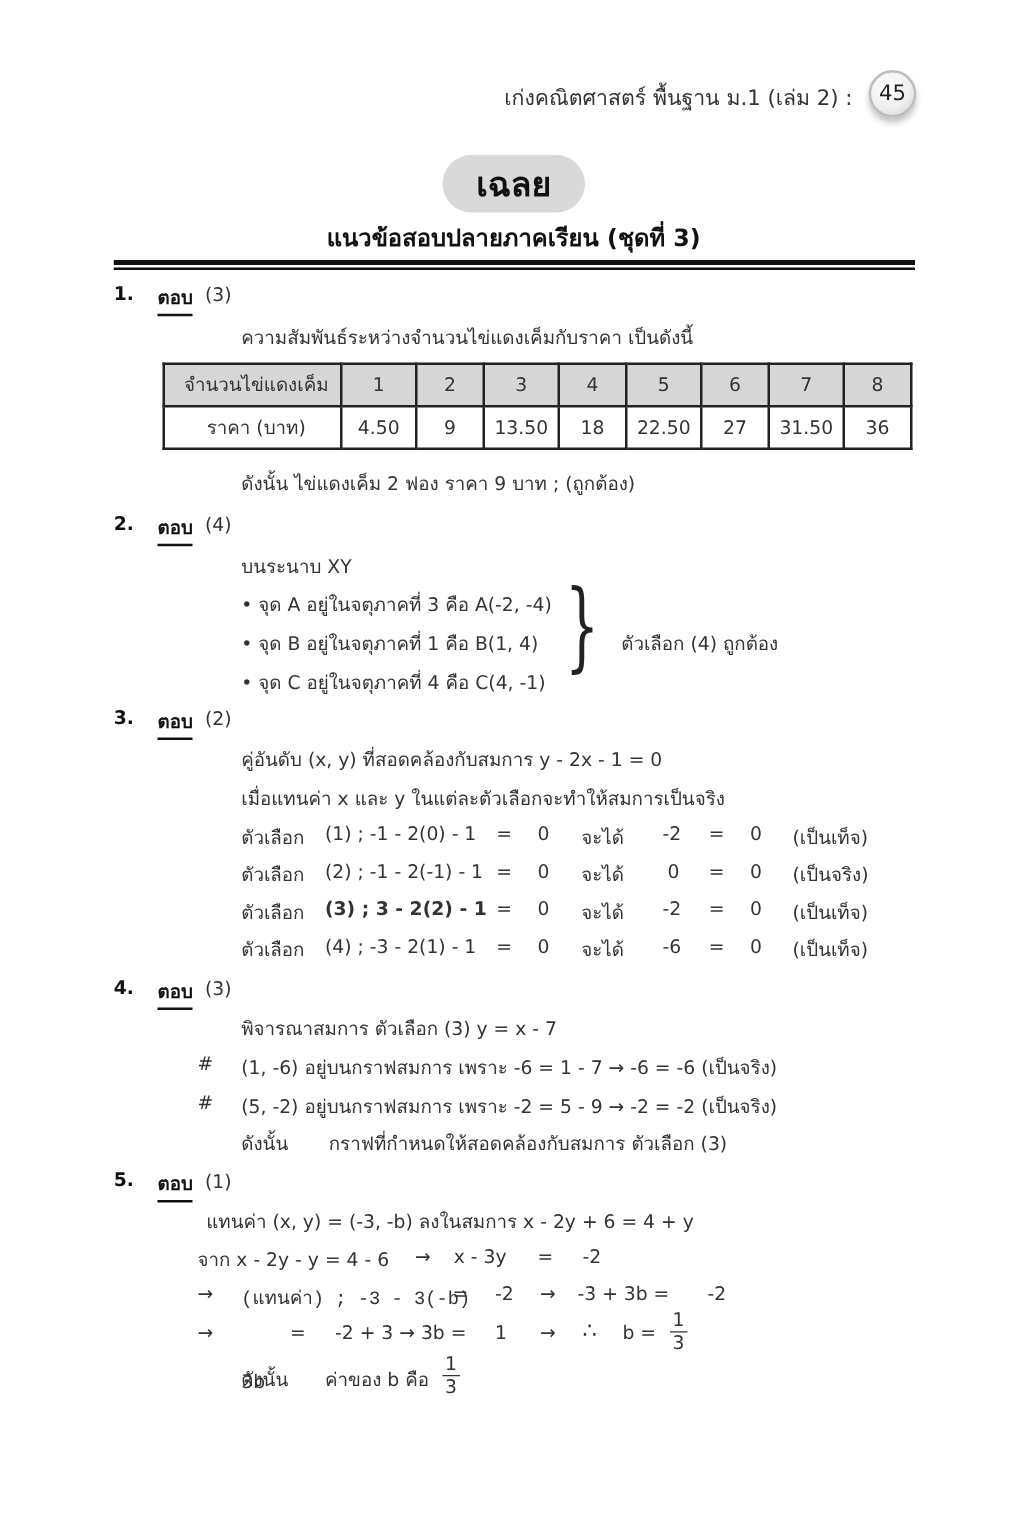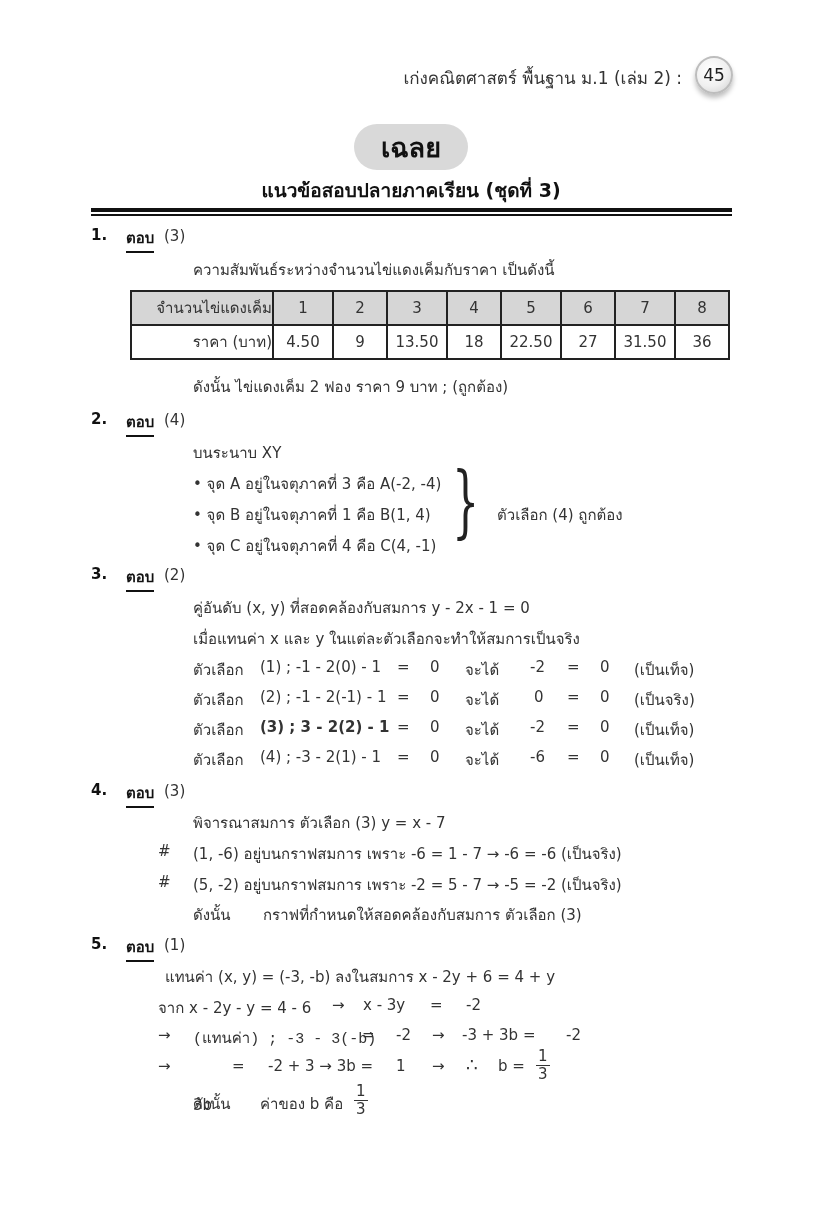"จำนวนไข่แดงเค็ม" table.data-table td.rowlabel { text-align: right -> center }
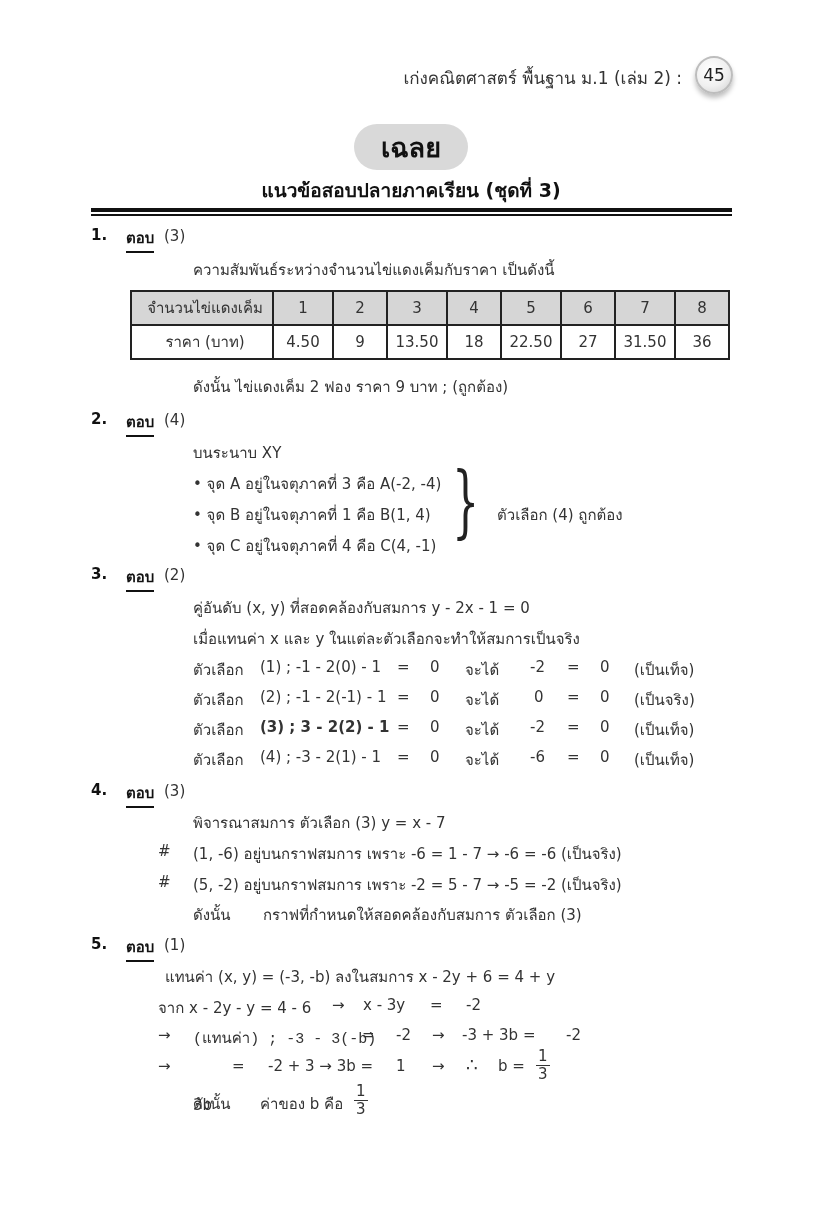"(5, -2) อยู่บนกราฟสมการ เพราะ -2" span.abs { text: 7 → -5 -> 9 → -2 }
